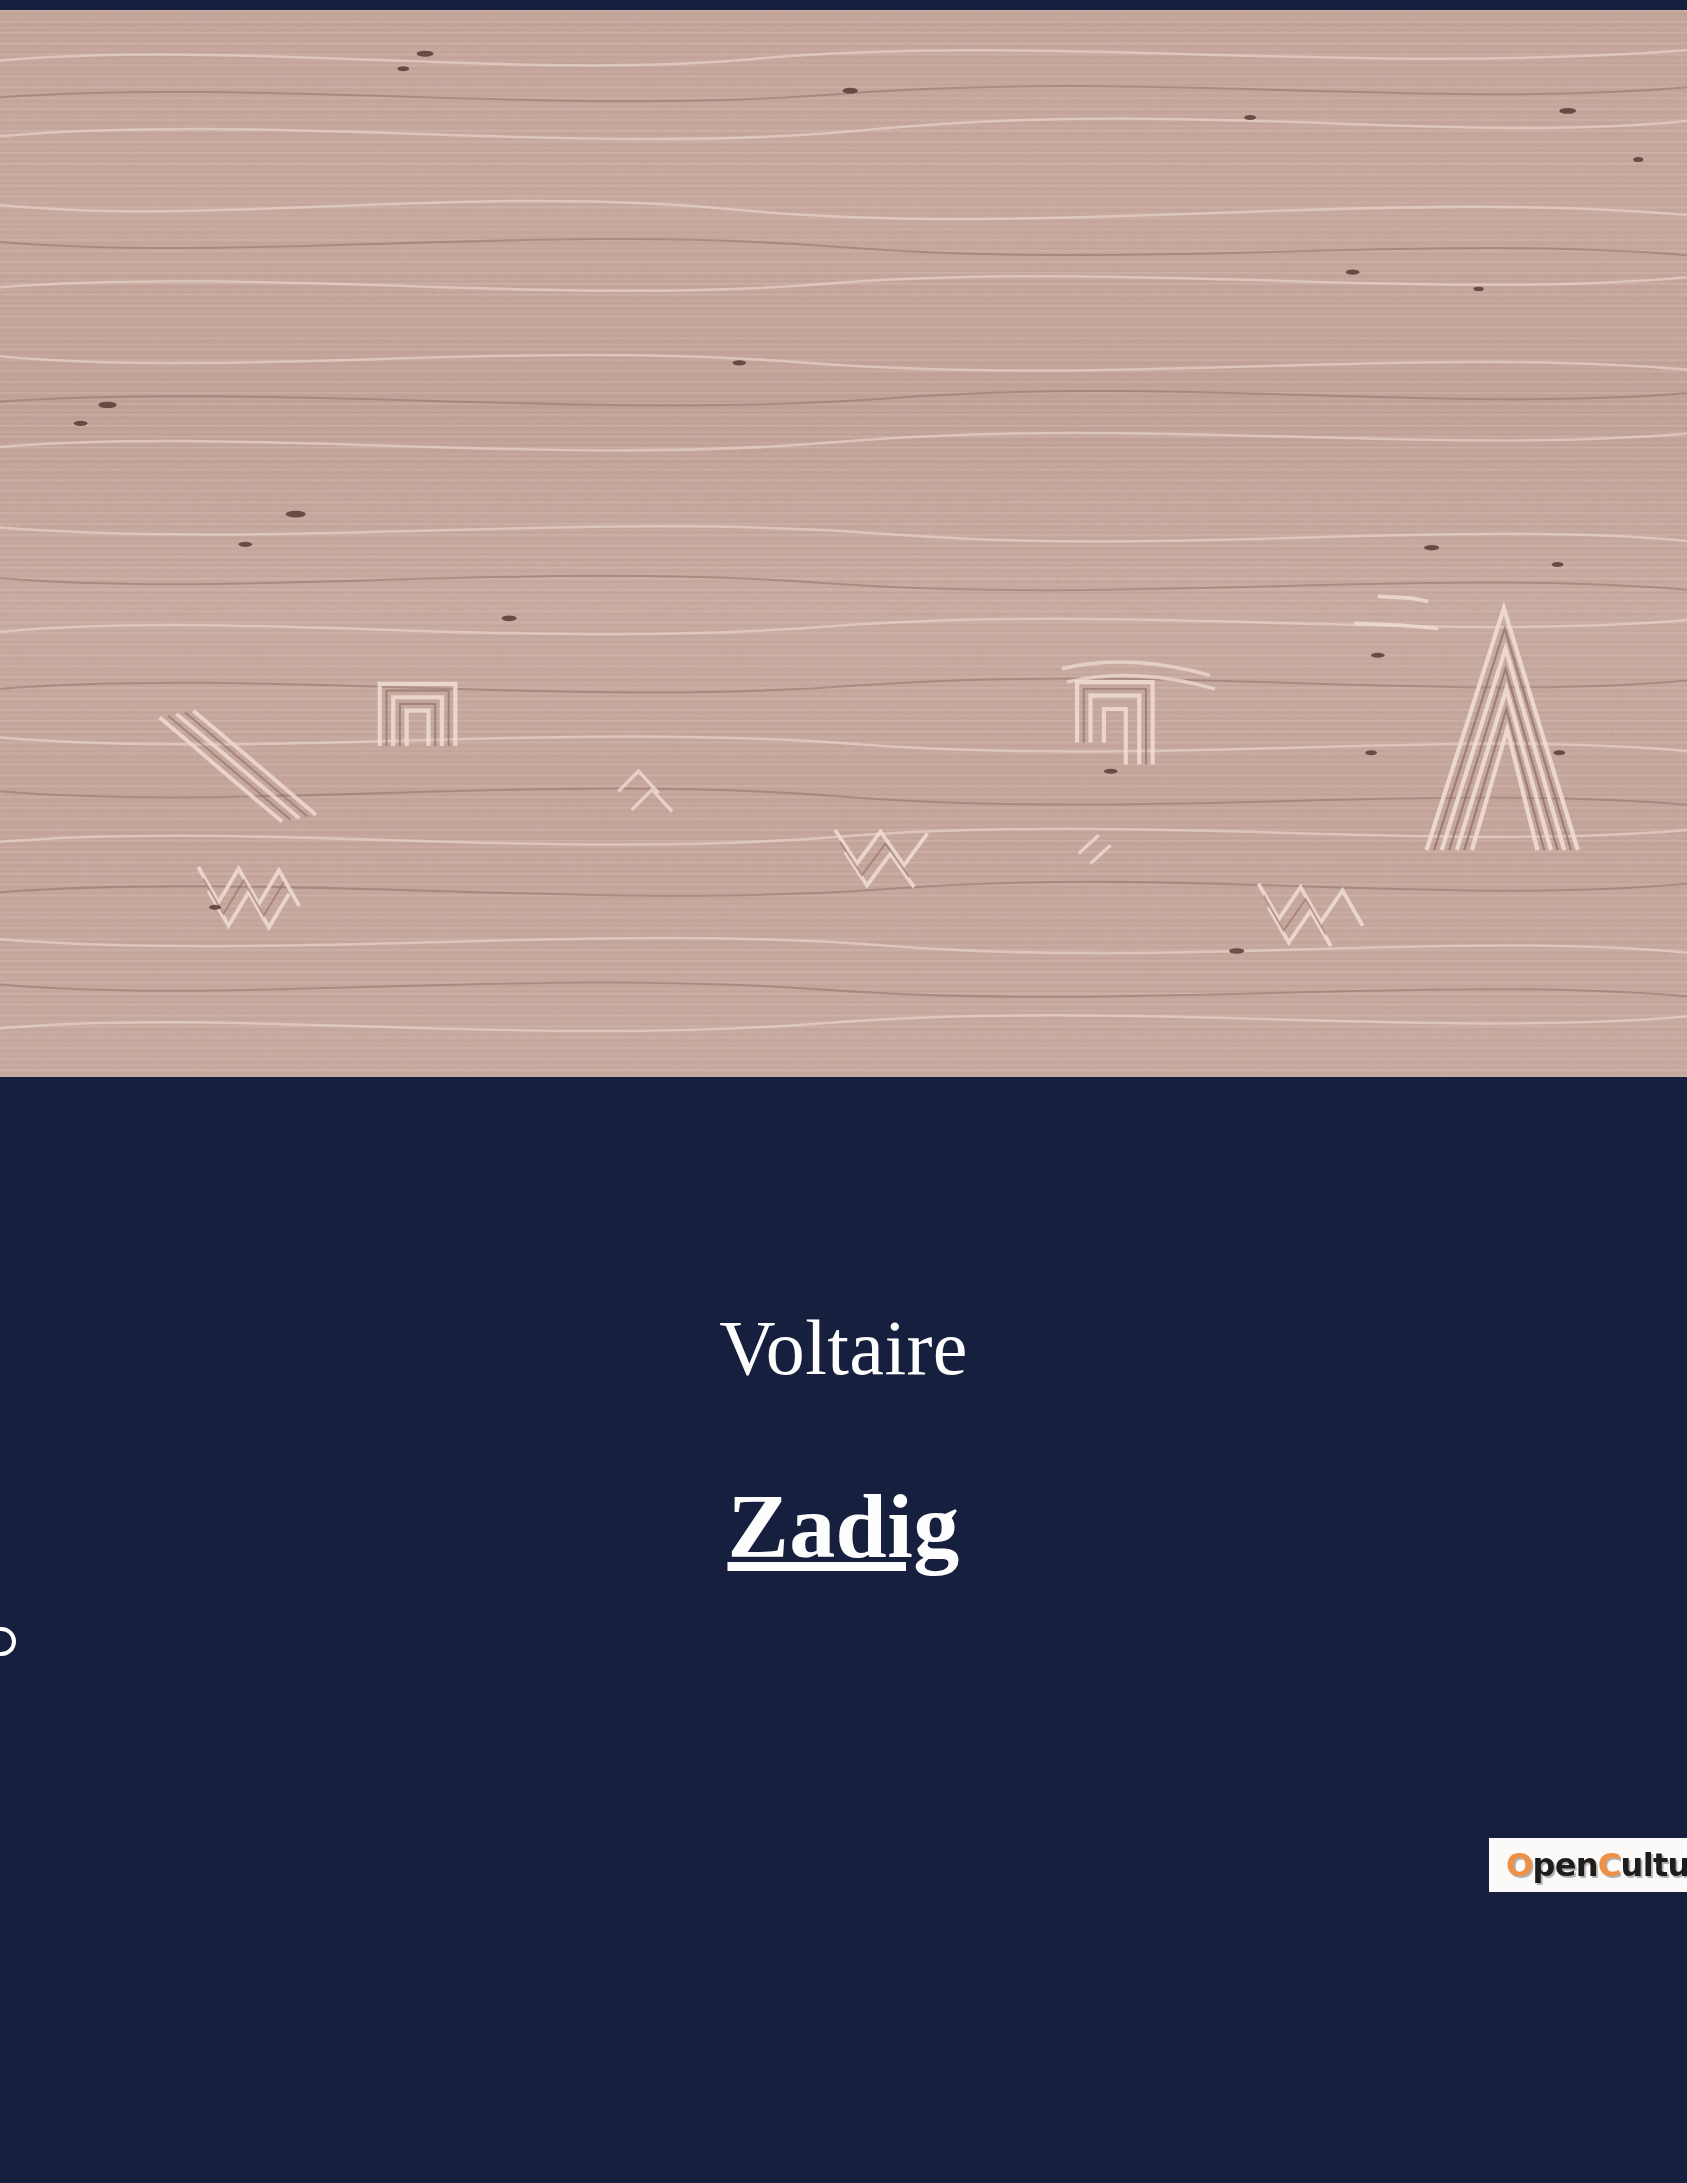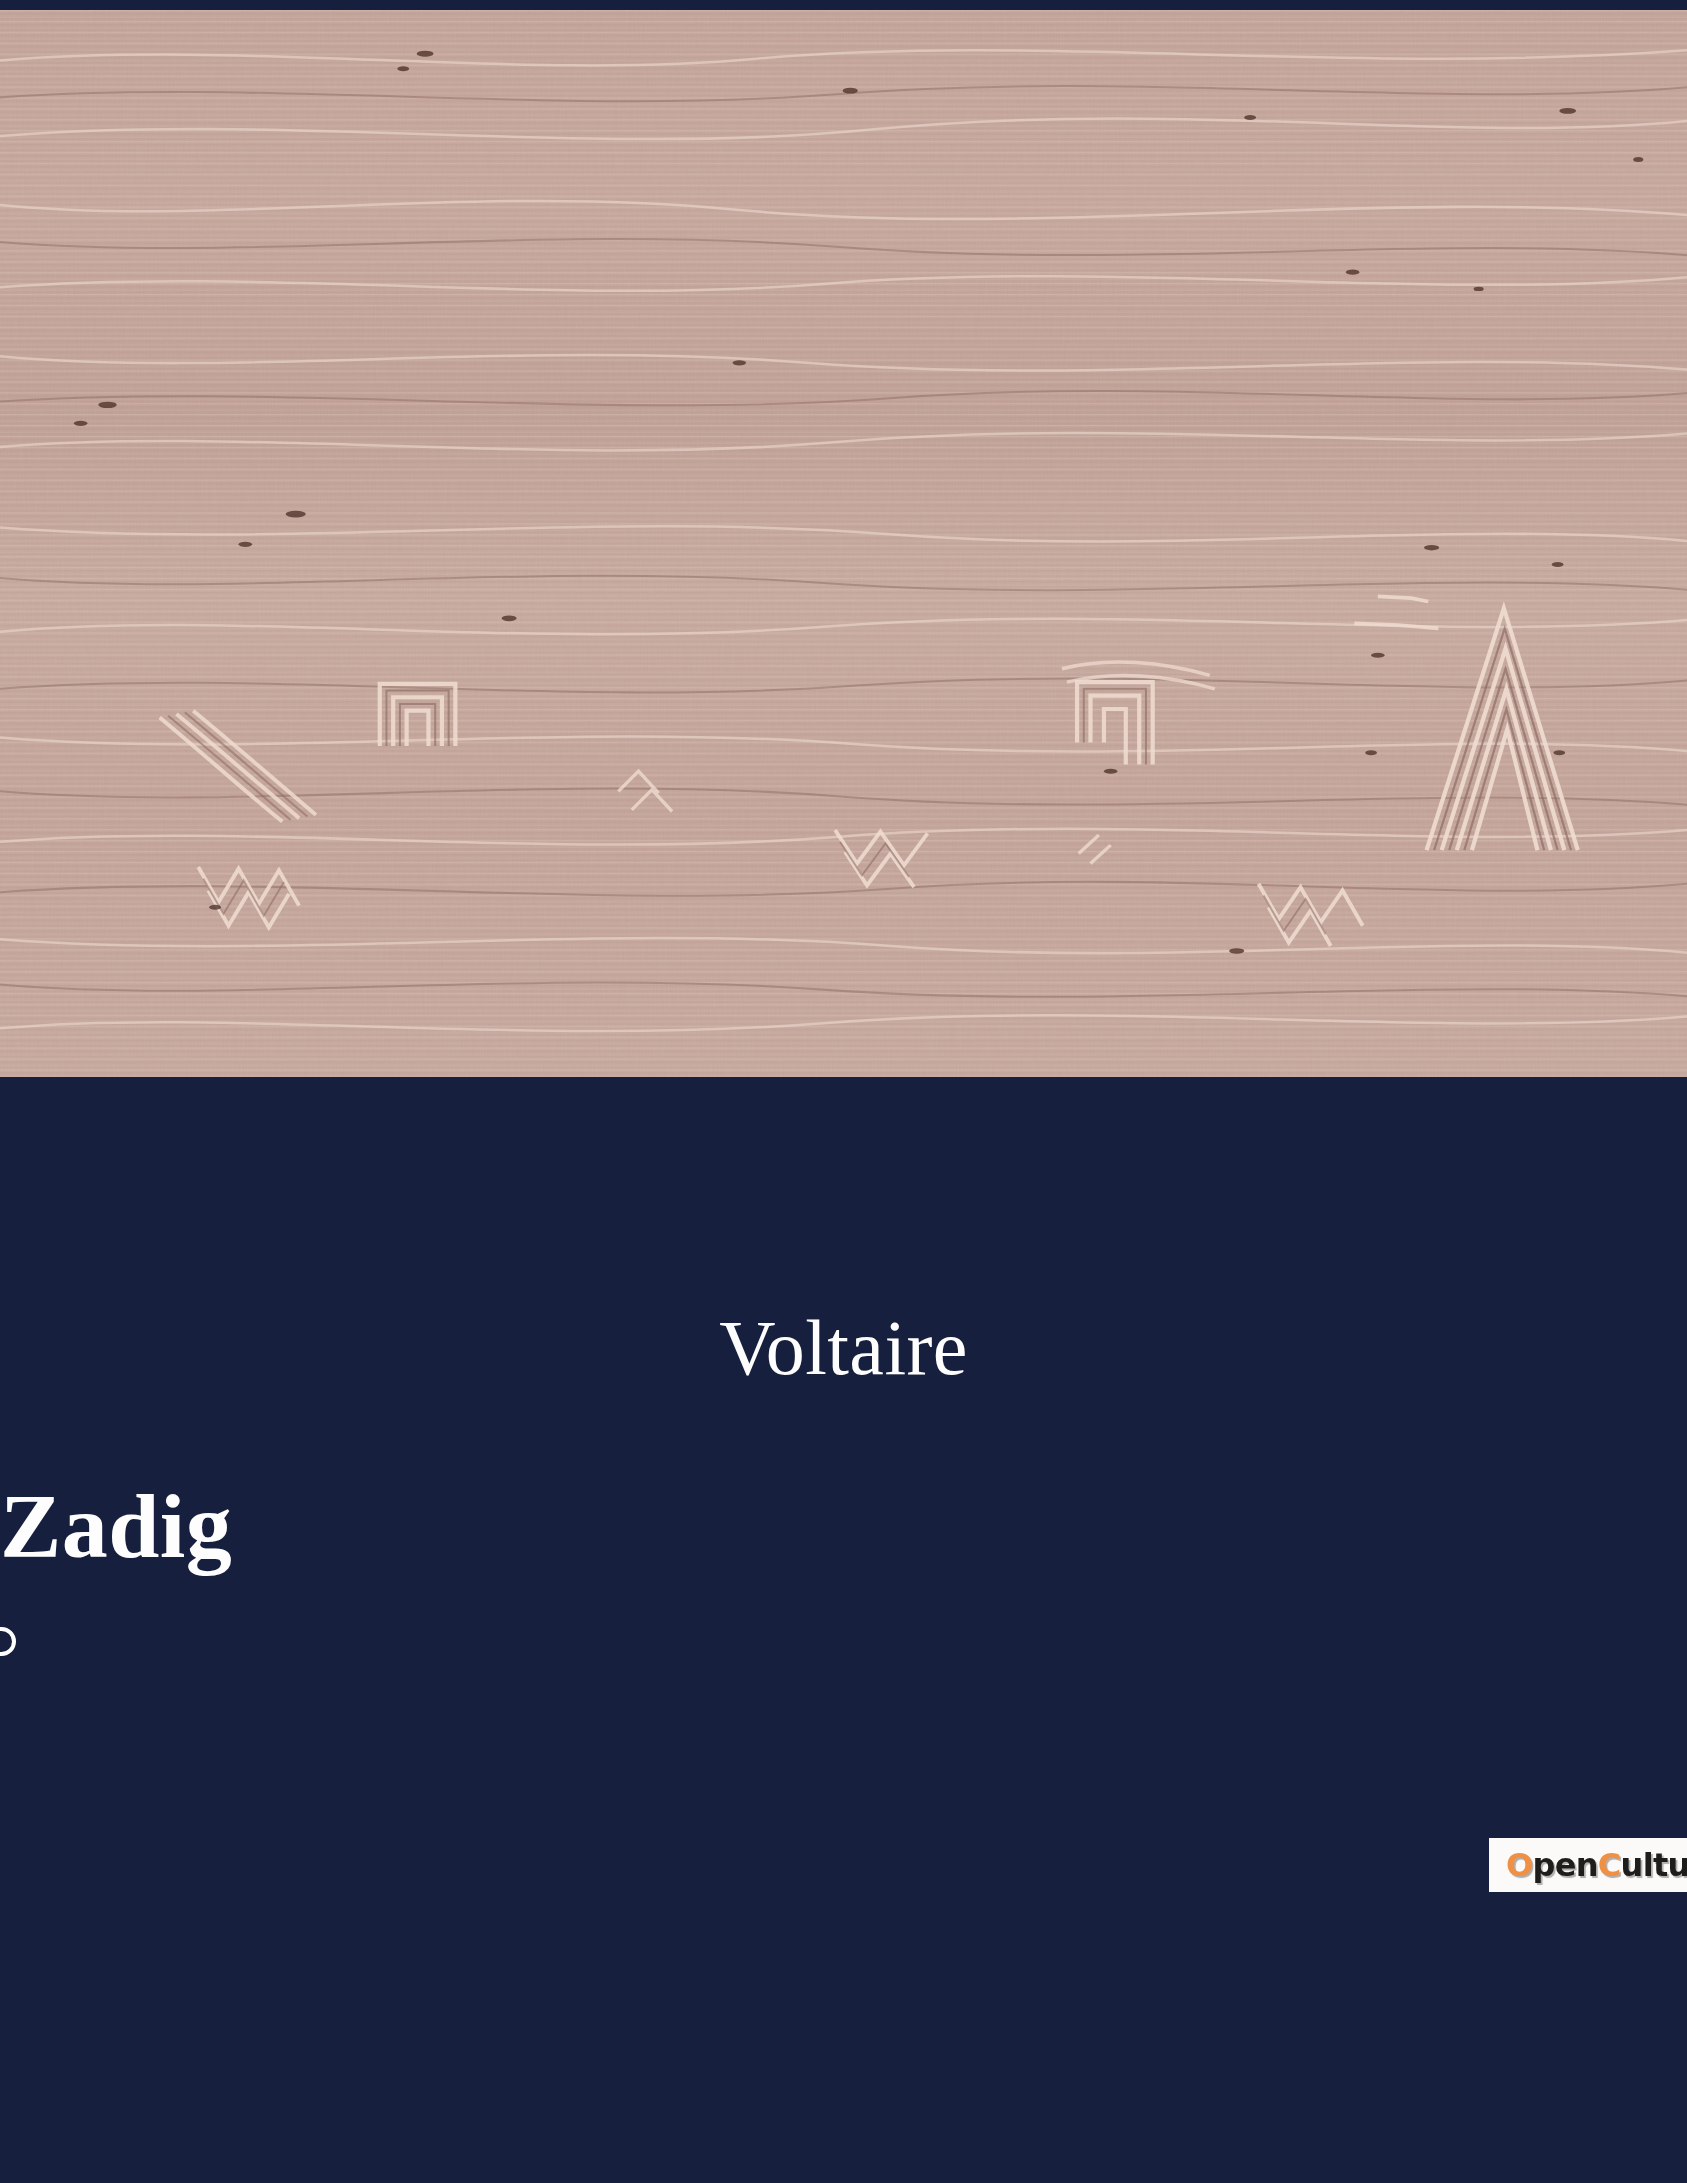"Zadig" #title-line { text-align: left -> center; text-decoration: none -> underline }
